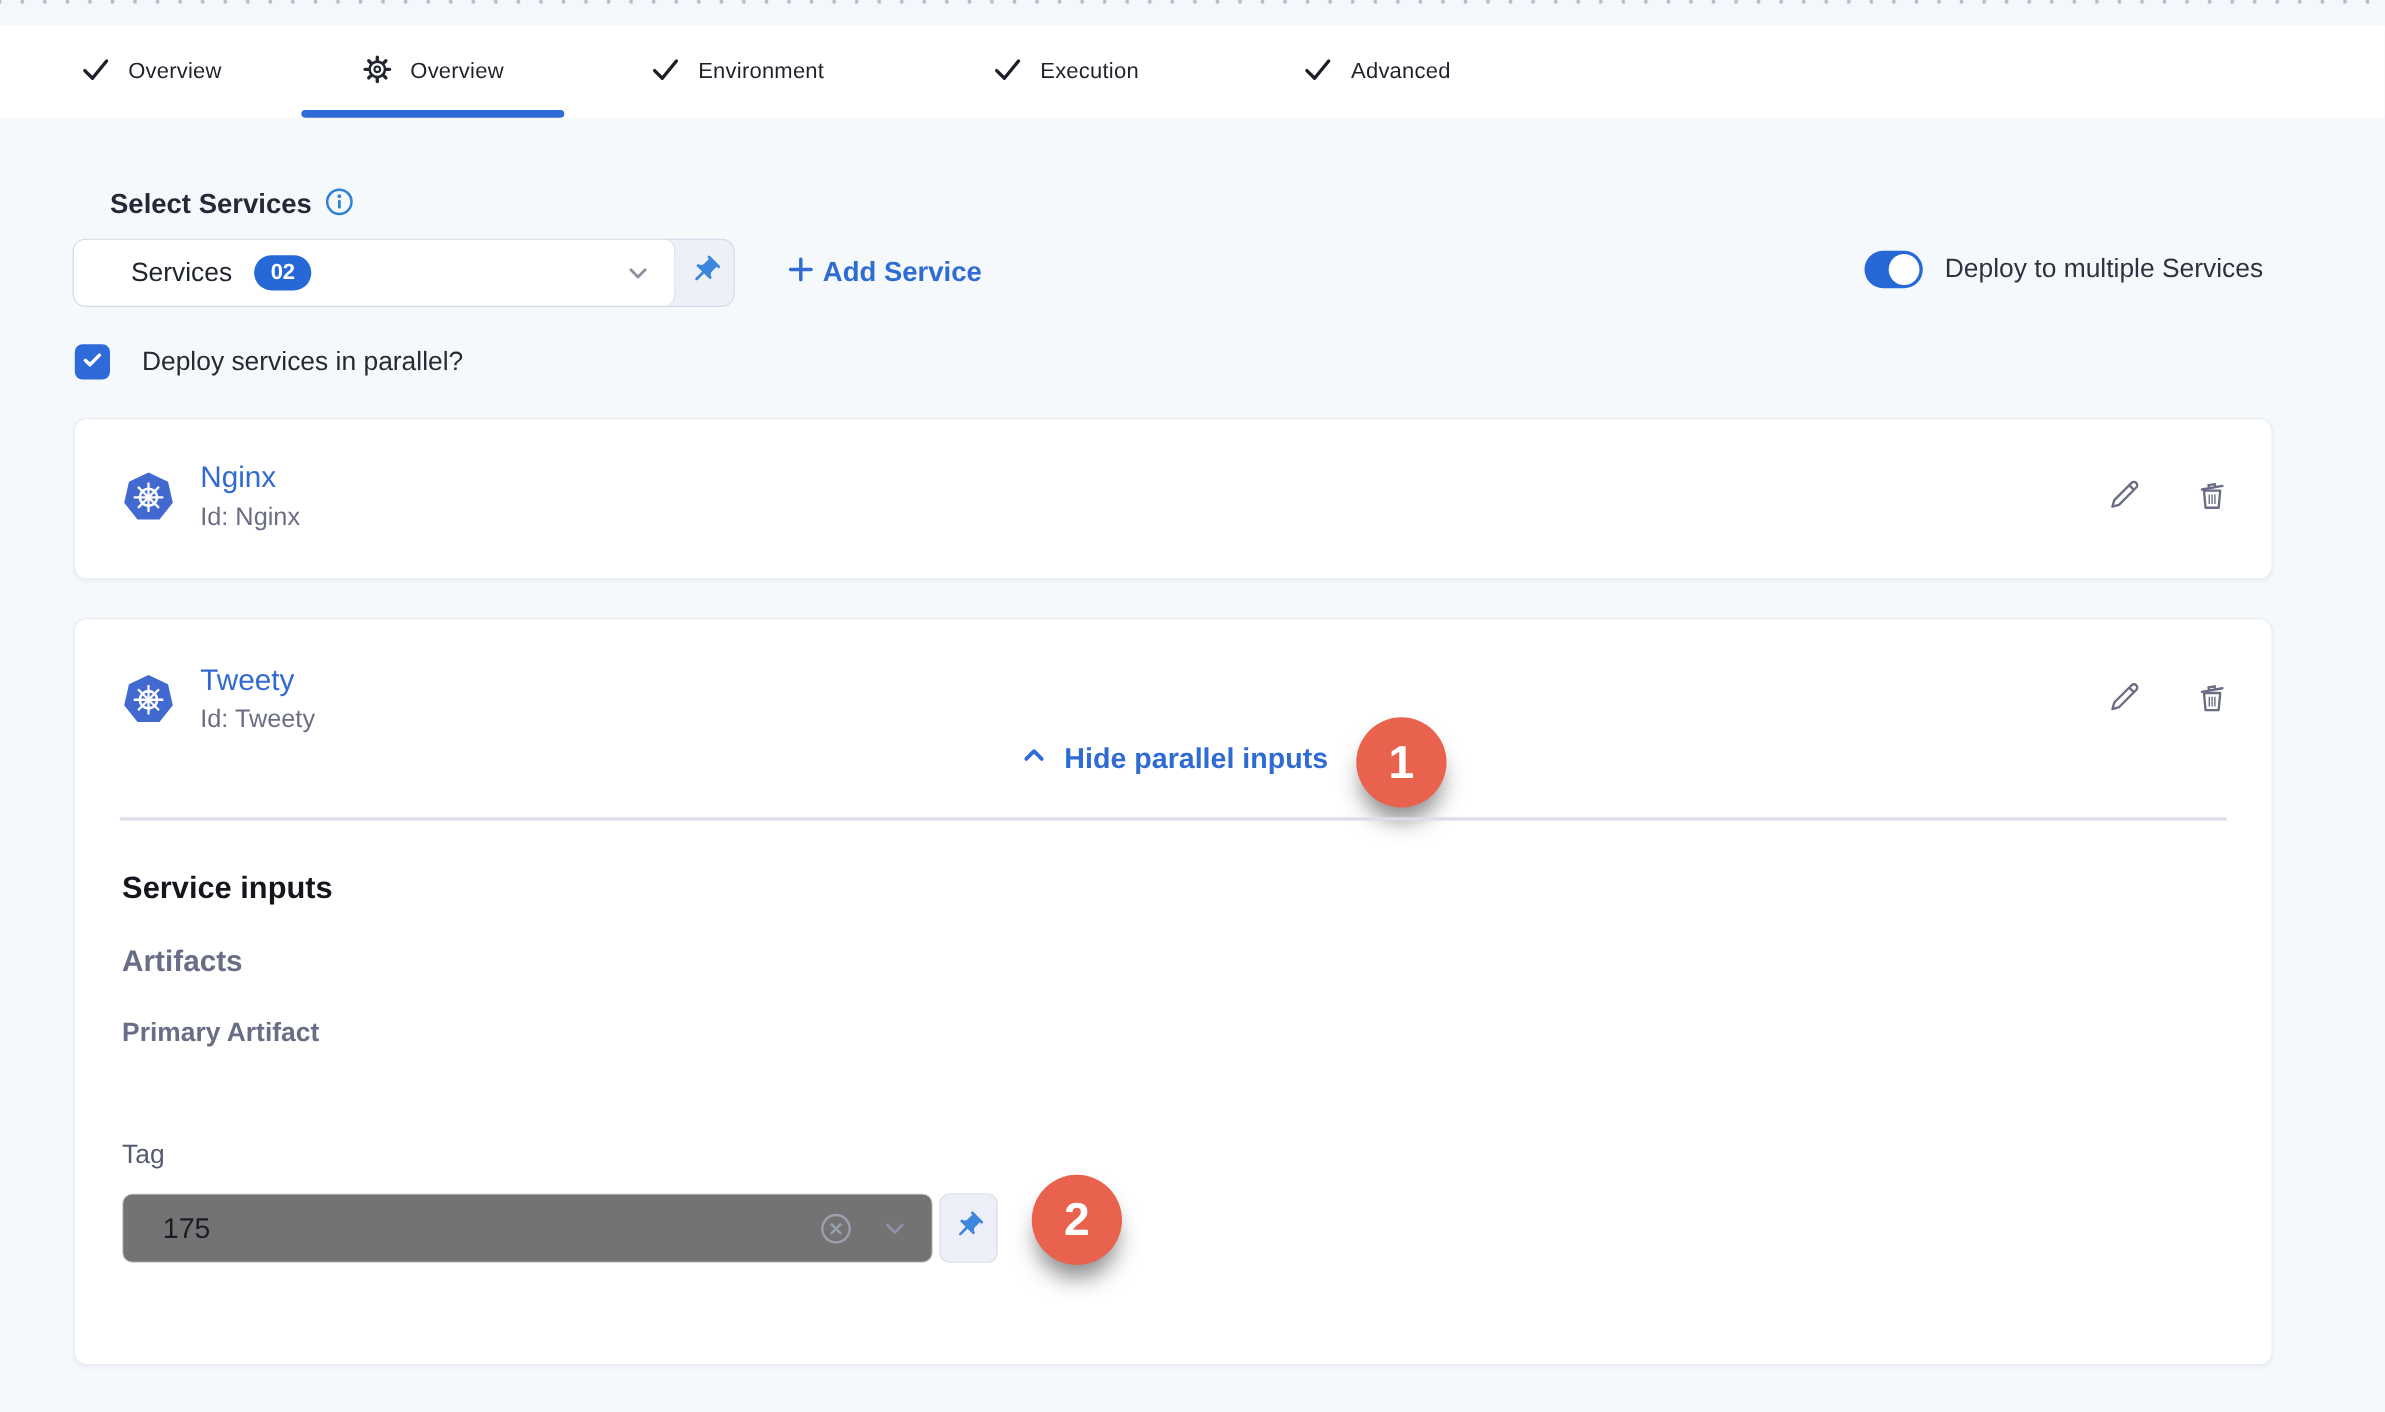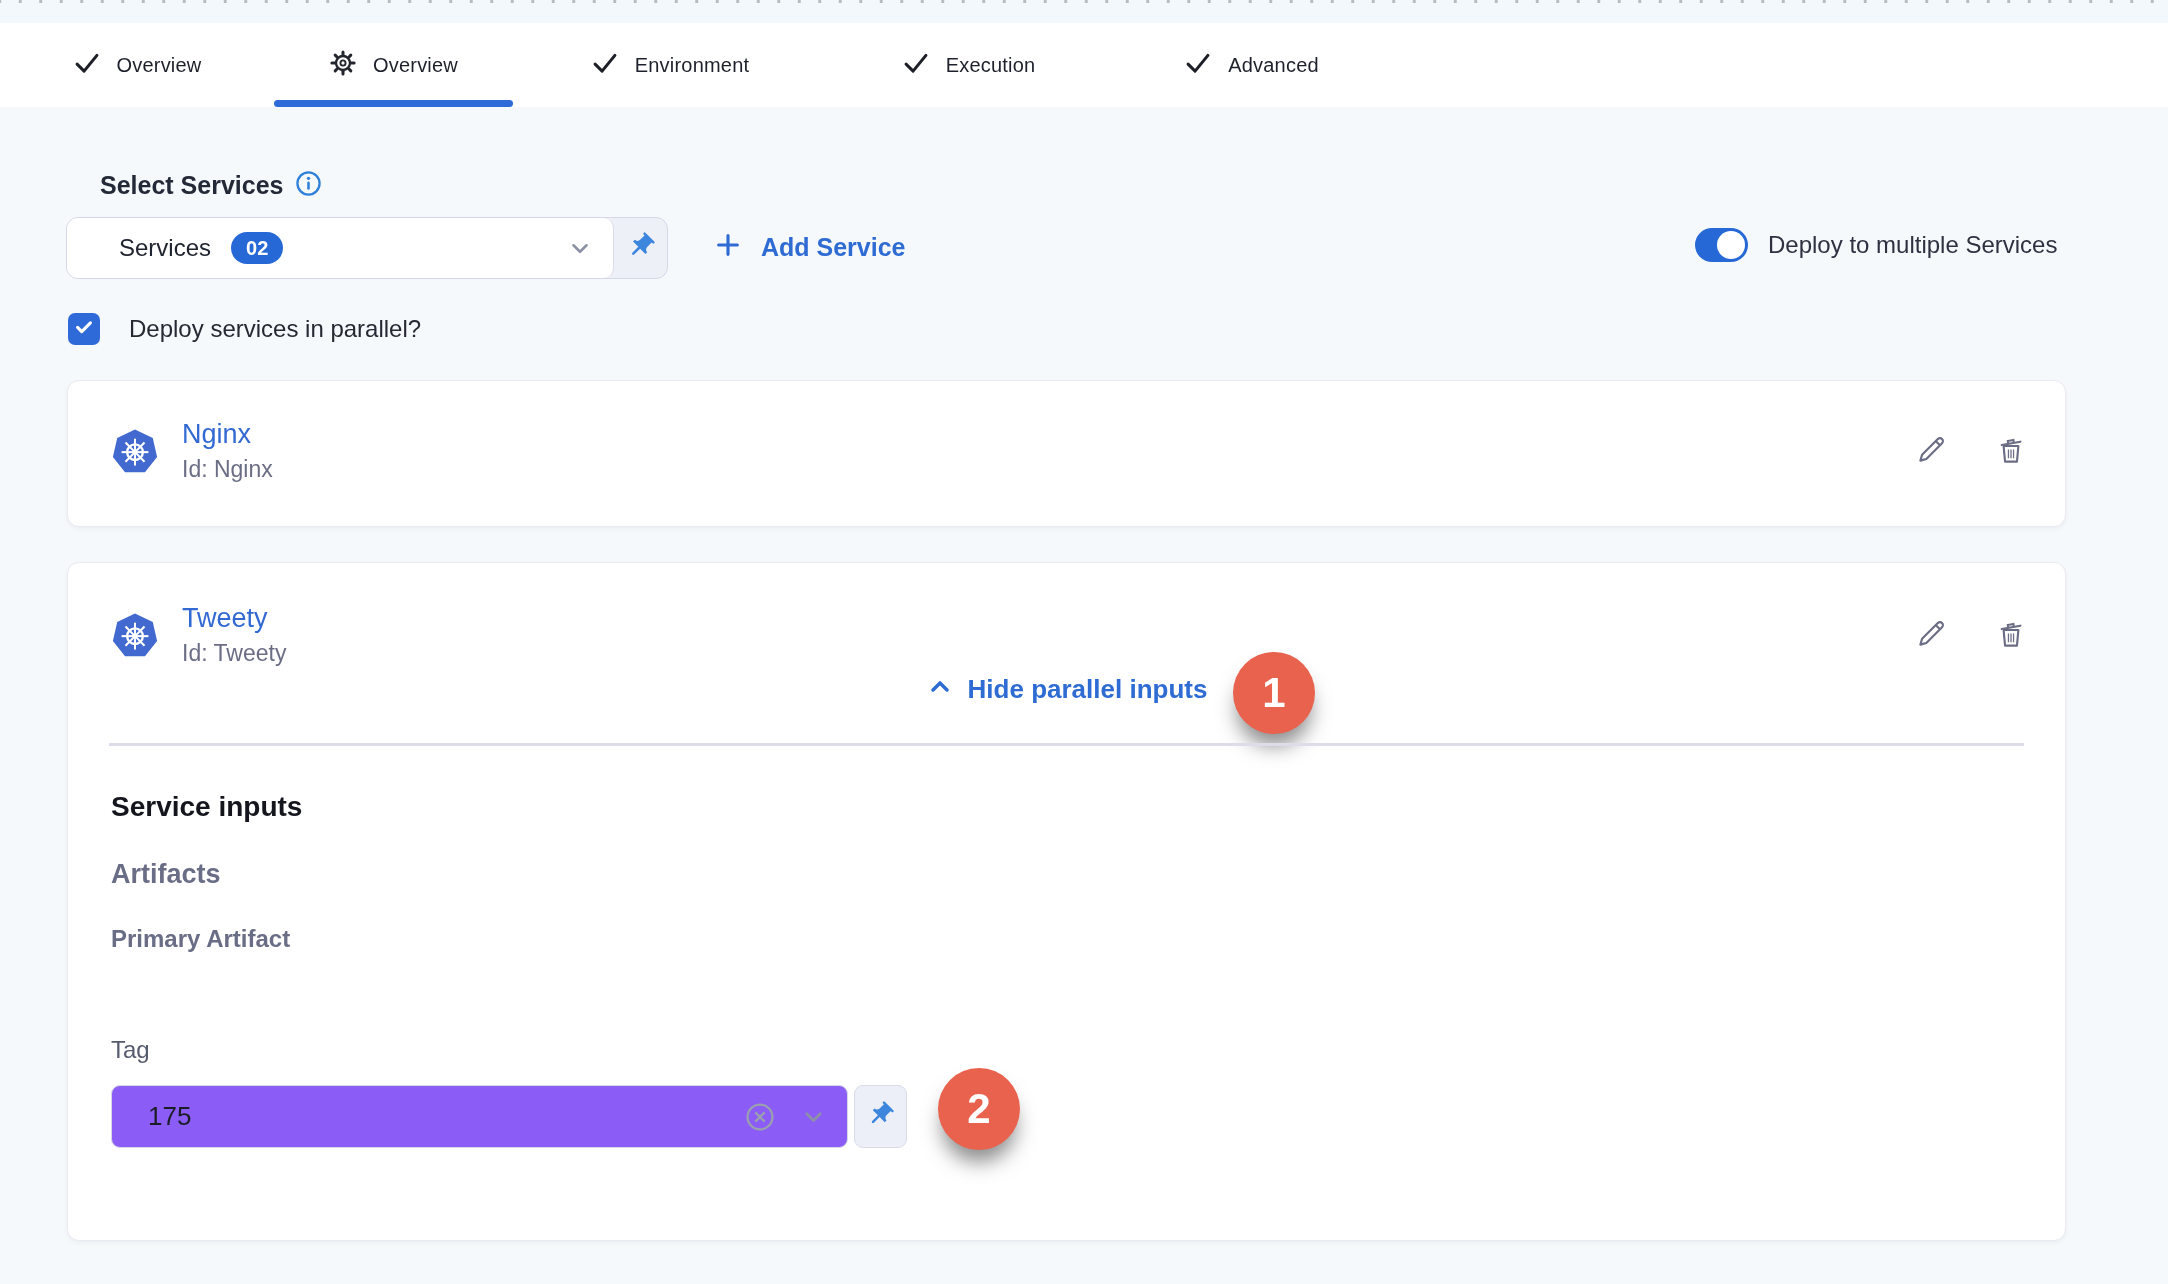"Add Service" .add-service { gap: 19px -> 6px }
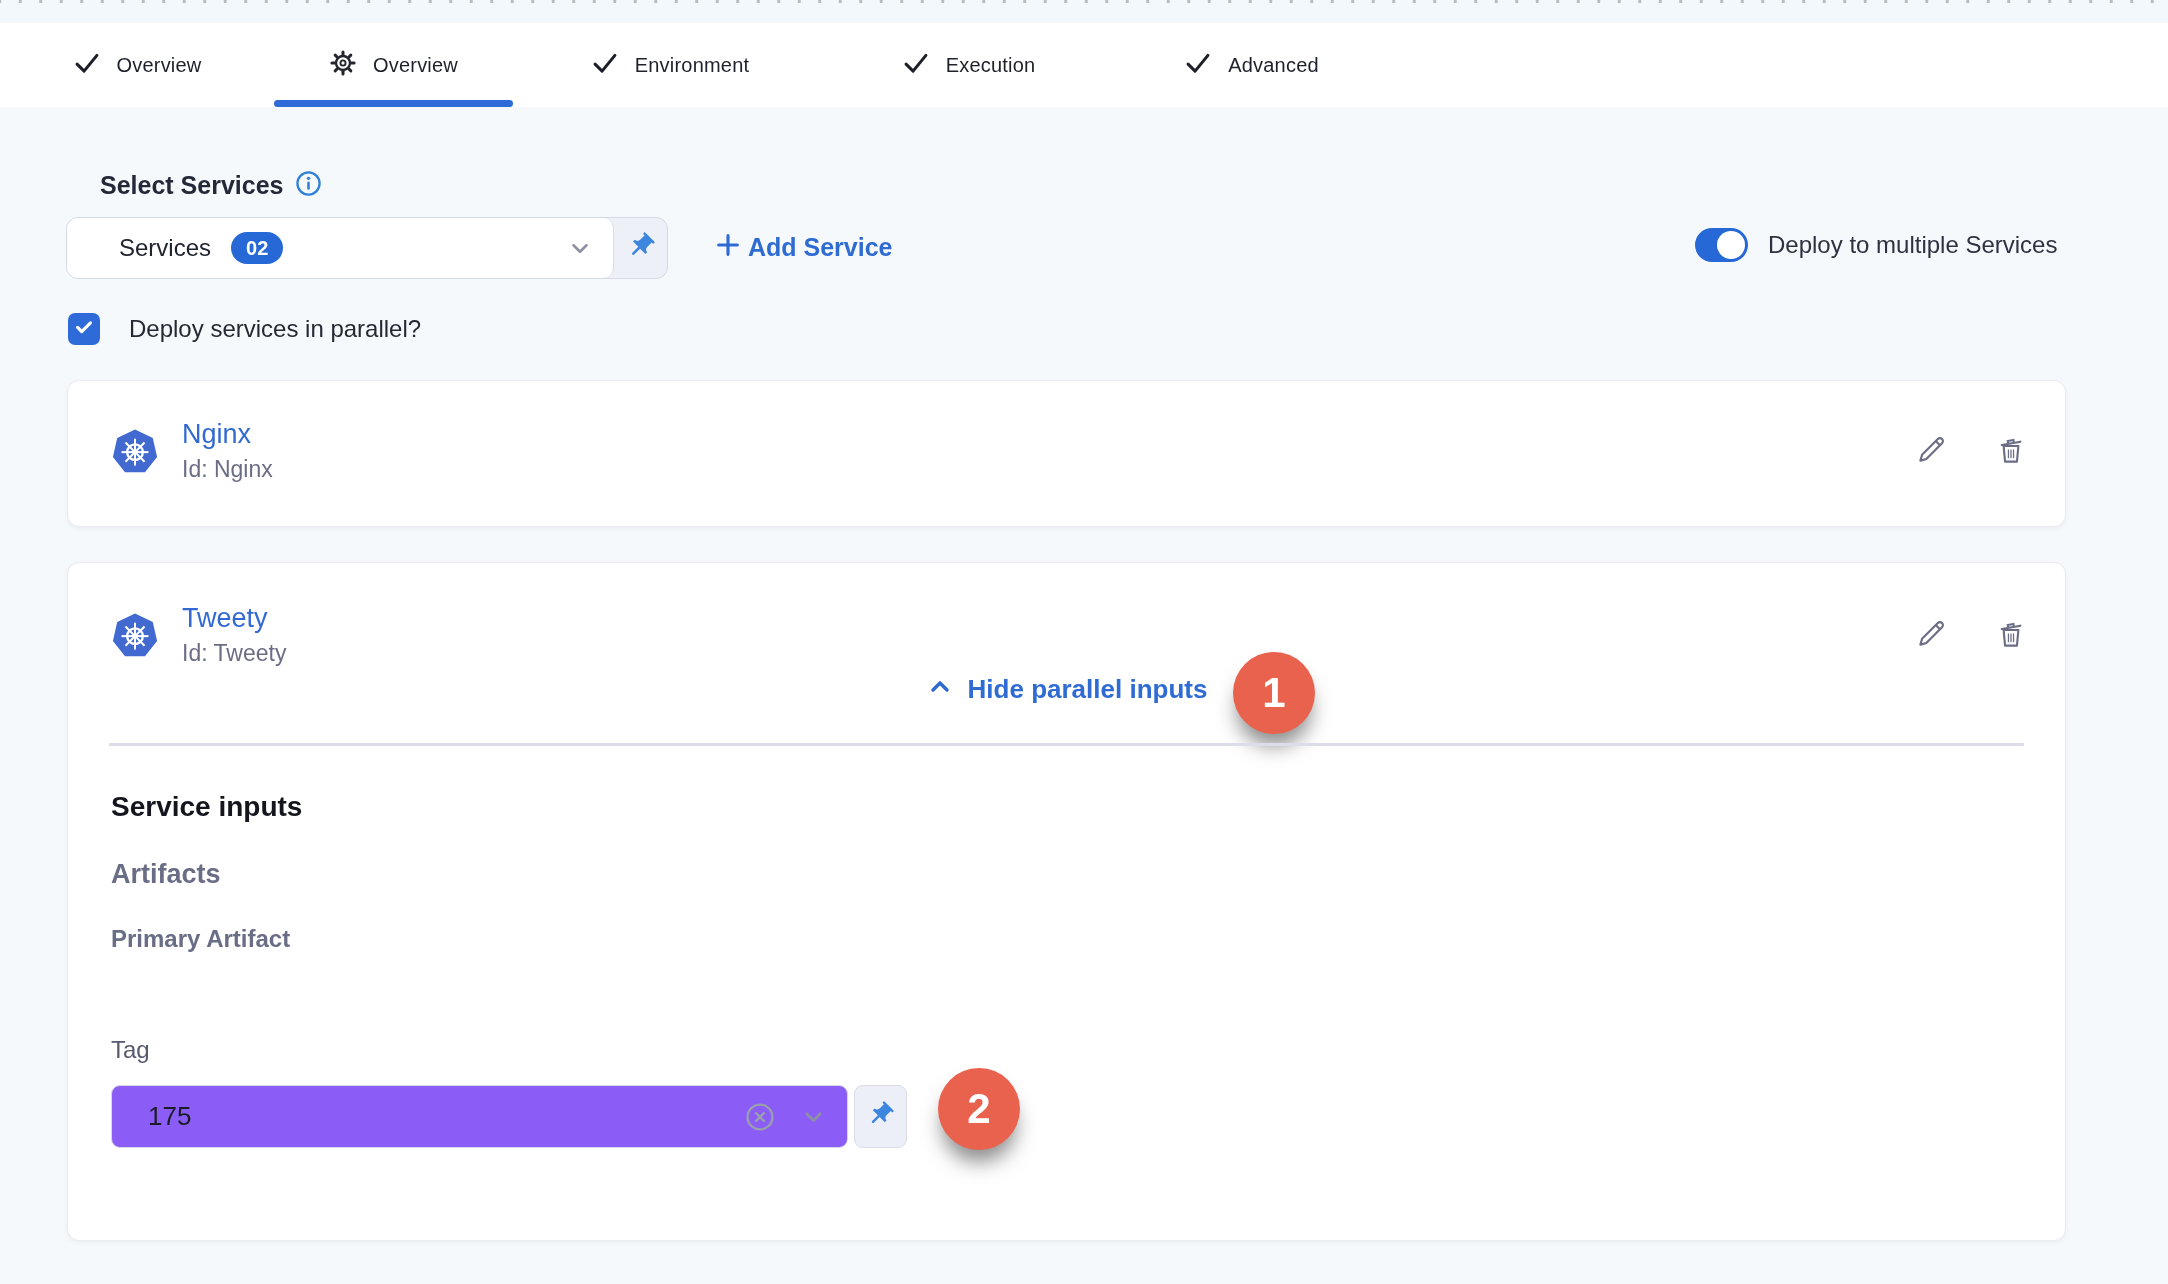"175" .tag-input-wrap { background: #8b5cf6 -> #737373 }
